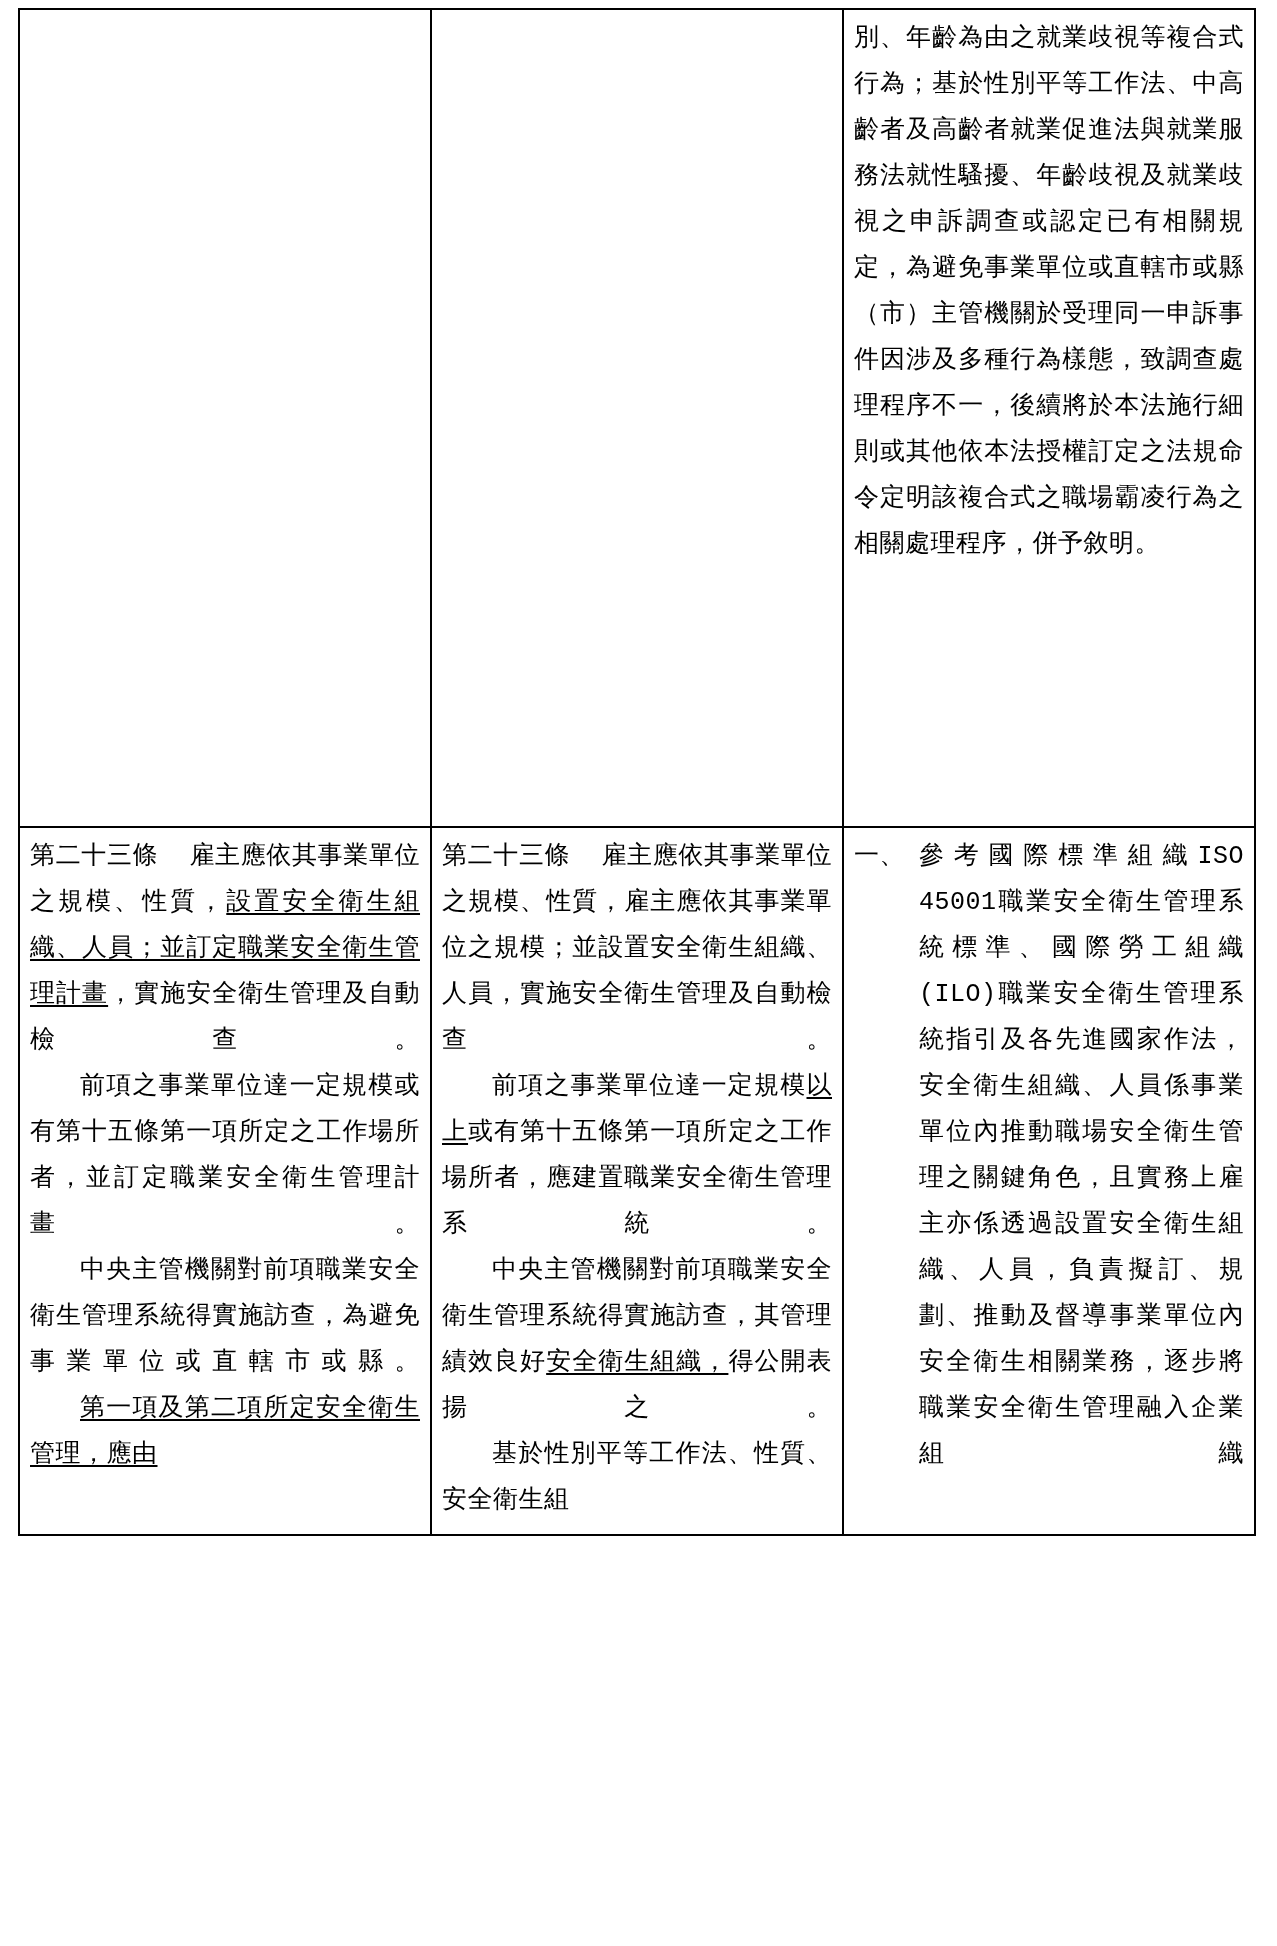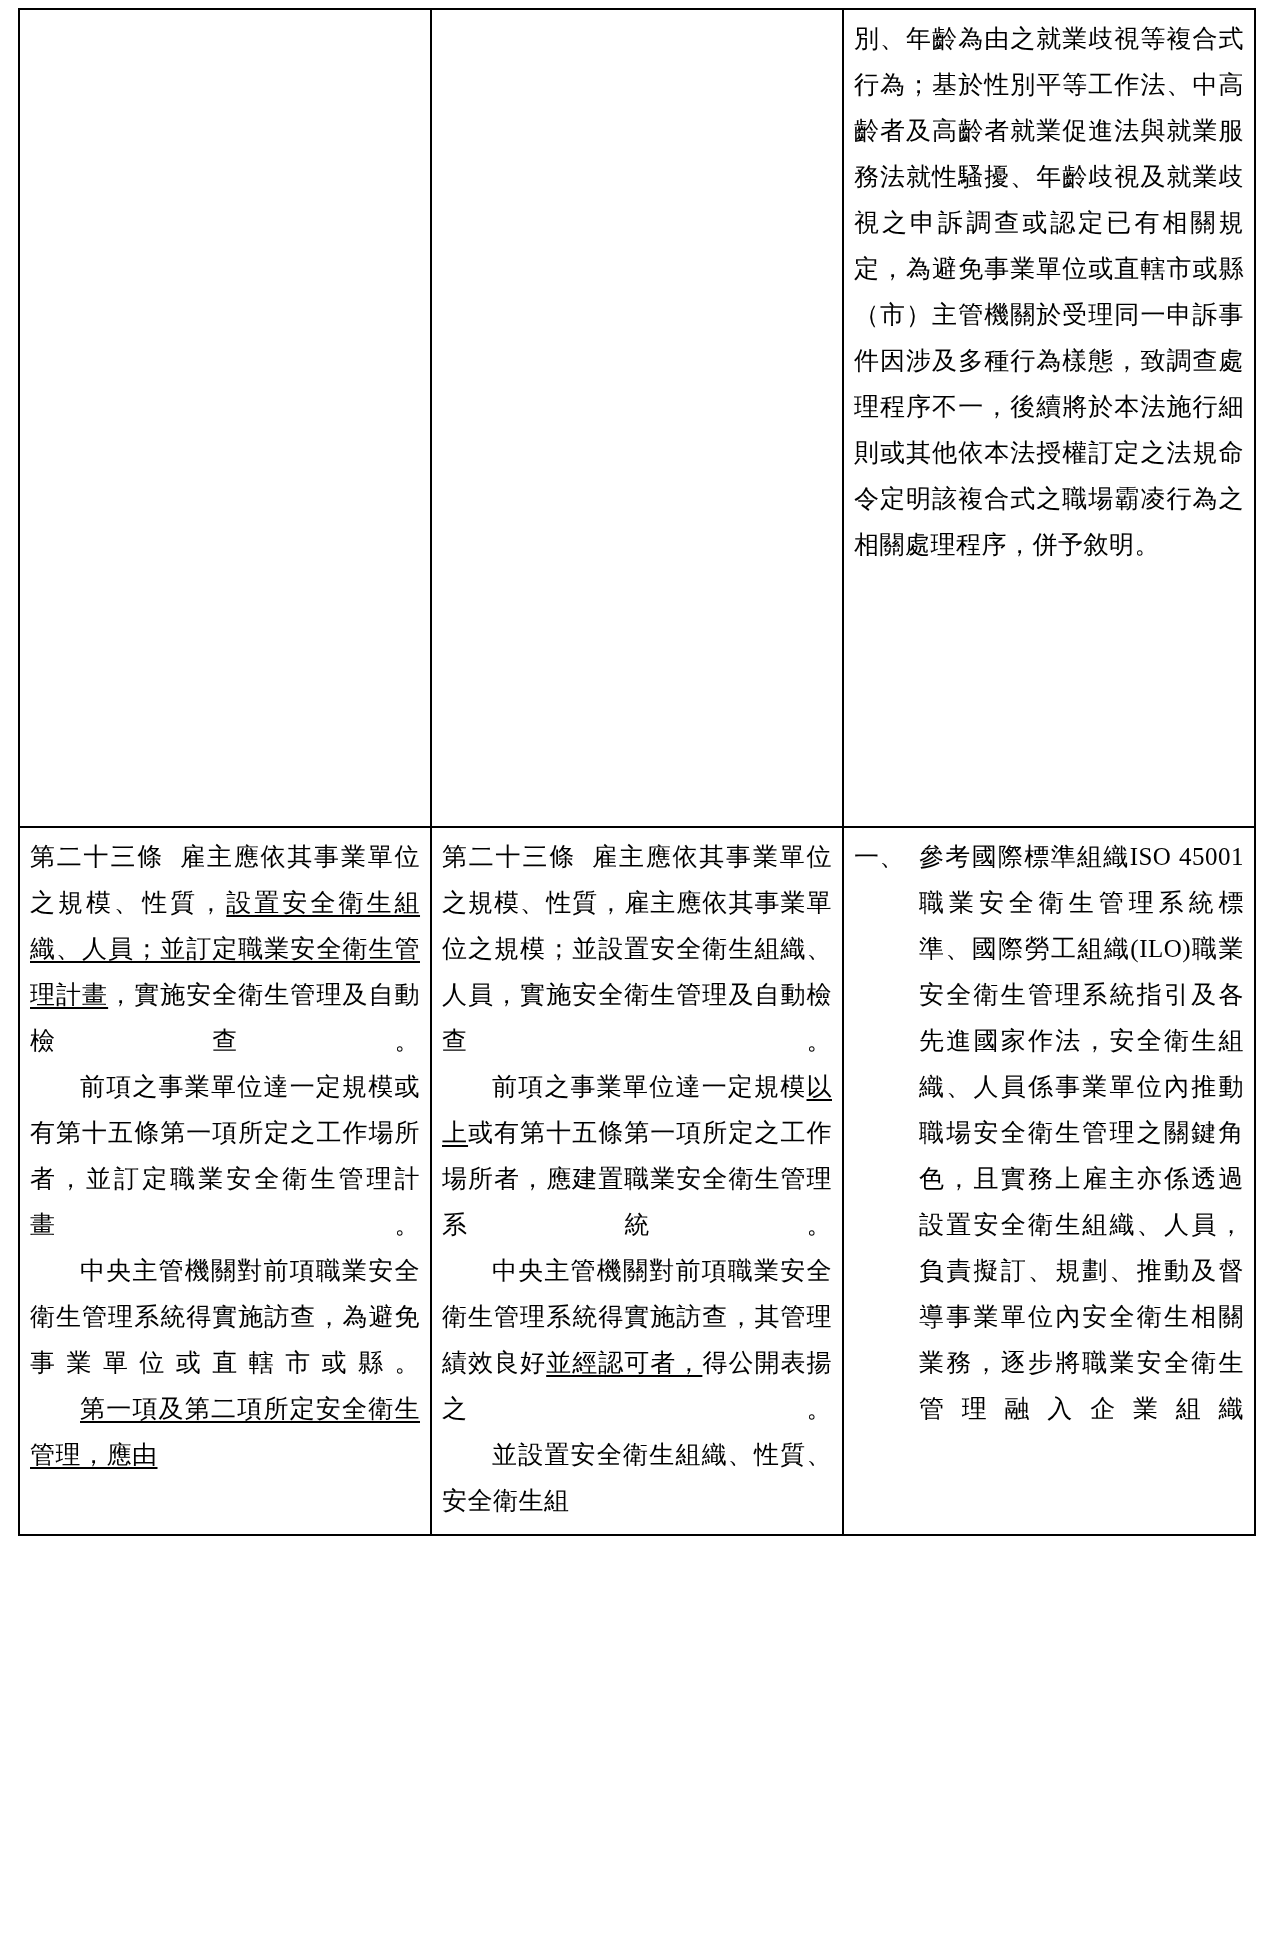"別、年齡為由之就業歧視等複合式行為；基於性別平等工作法、中高齡者及高齡者就業促進" table.doc-table td { font-family: Liberation Serif, serif -> Liberation Mono, monospace }
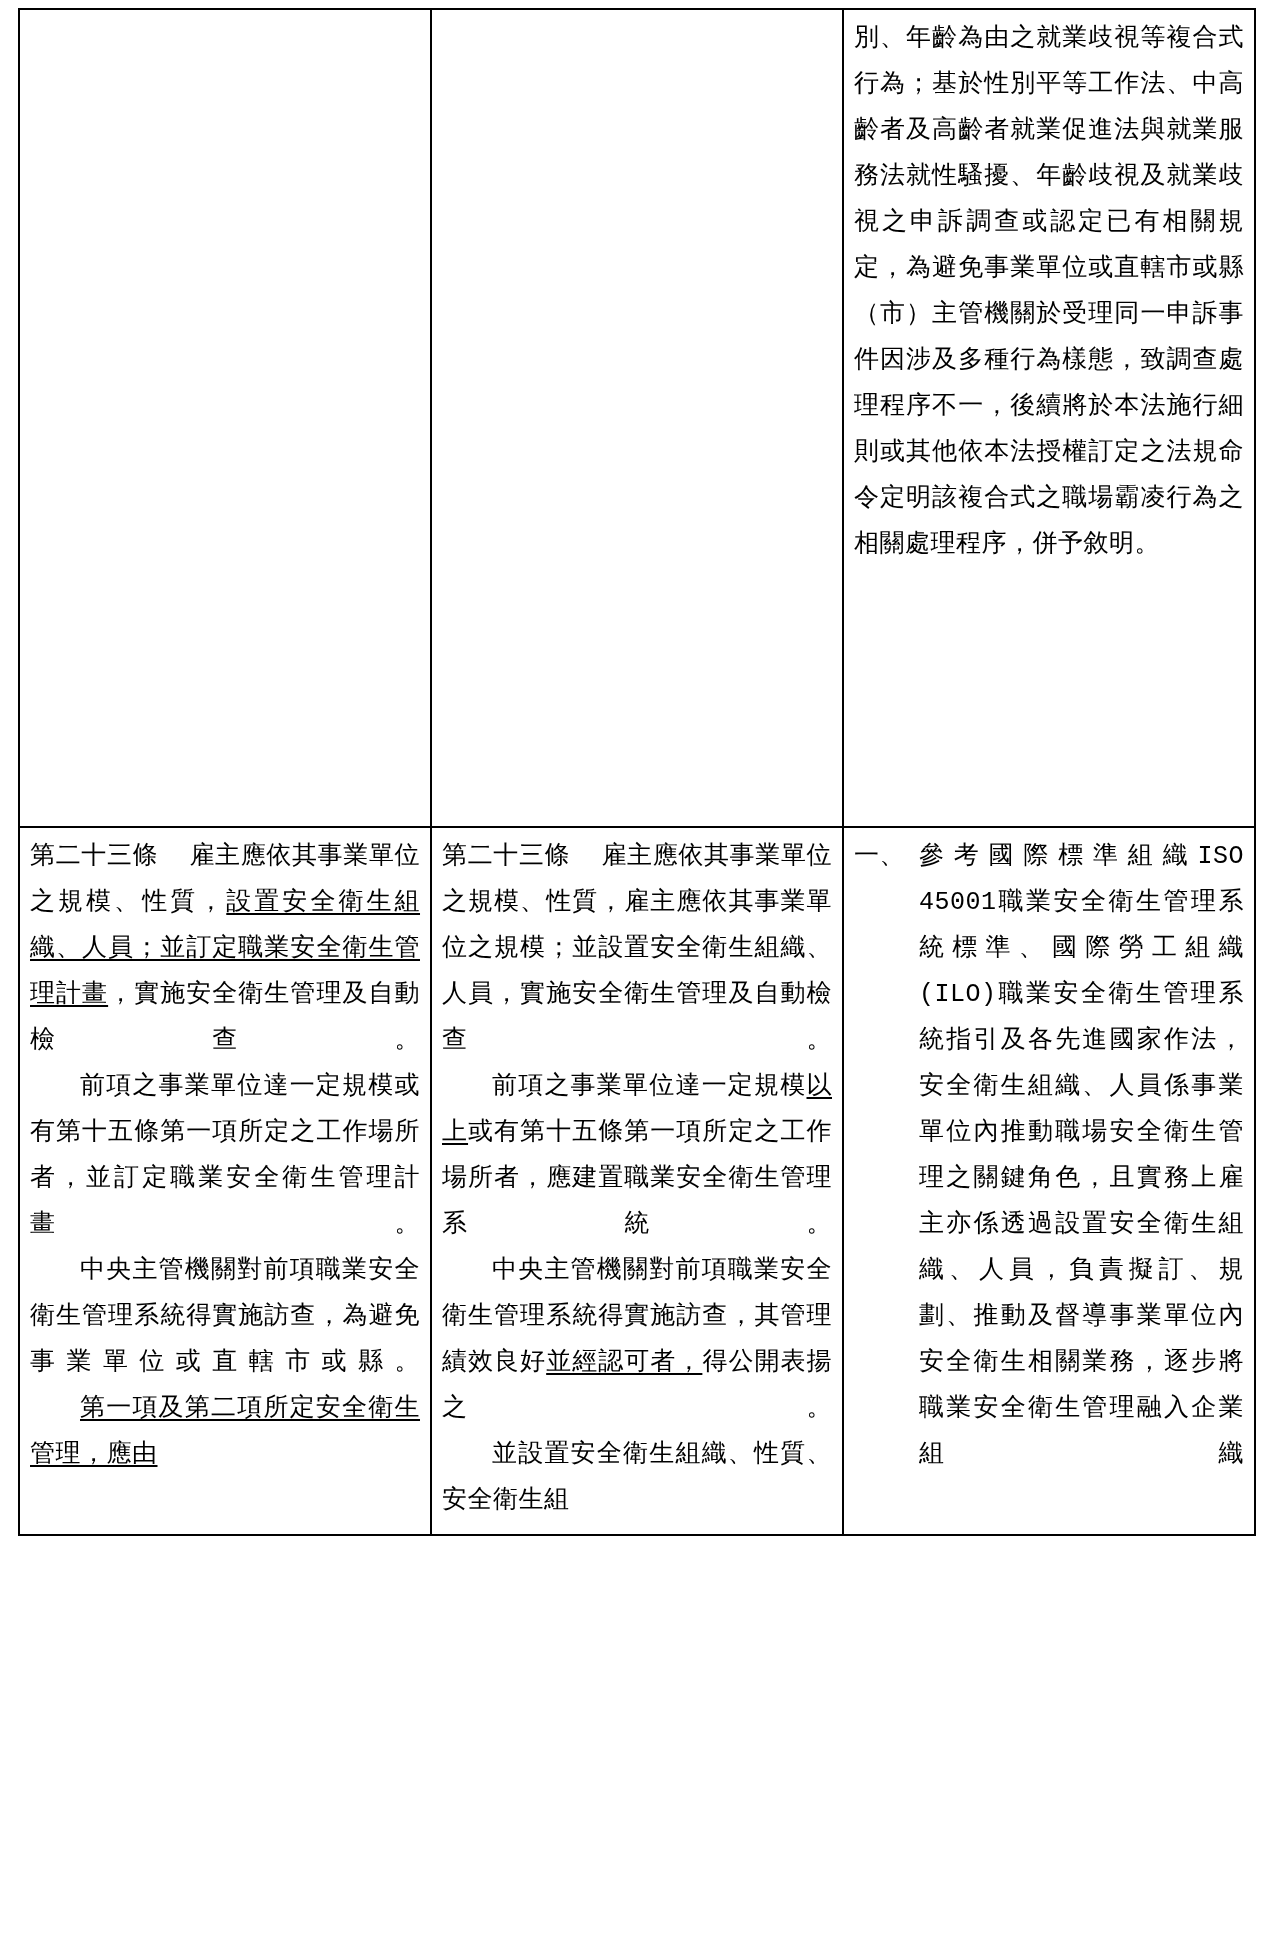"並經認可者，" span.u { text: 並經認可者 -> 安全衛生組織 }
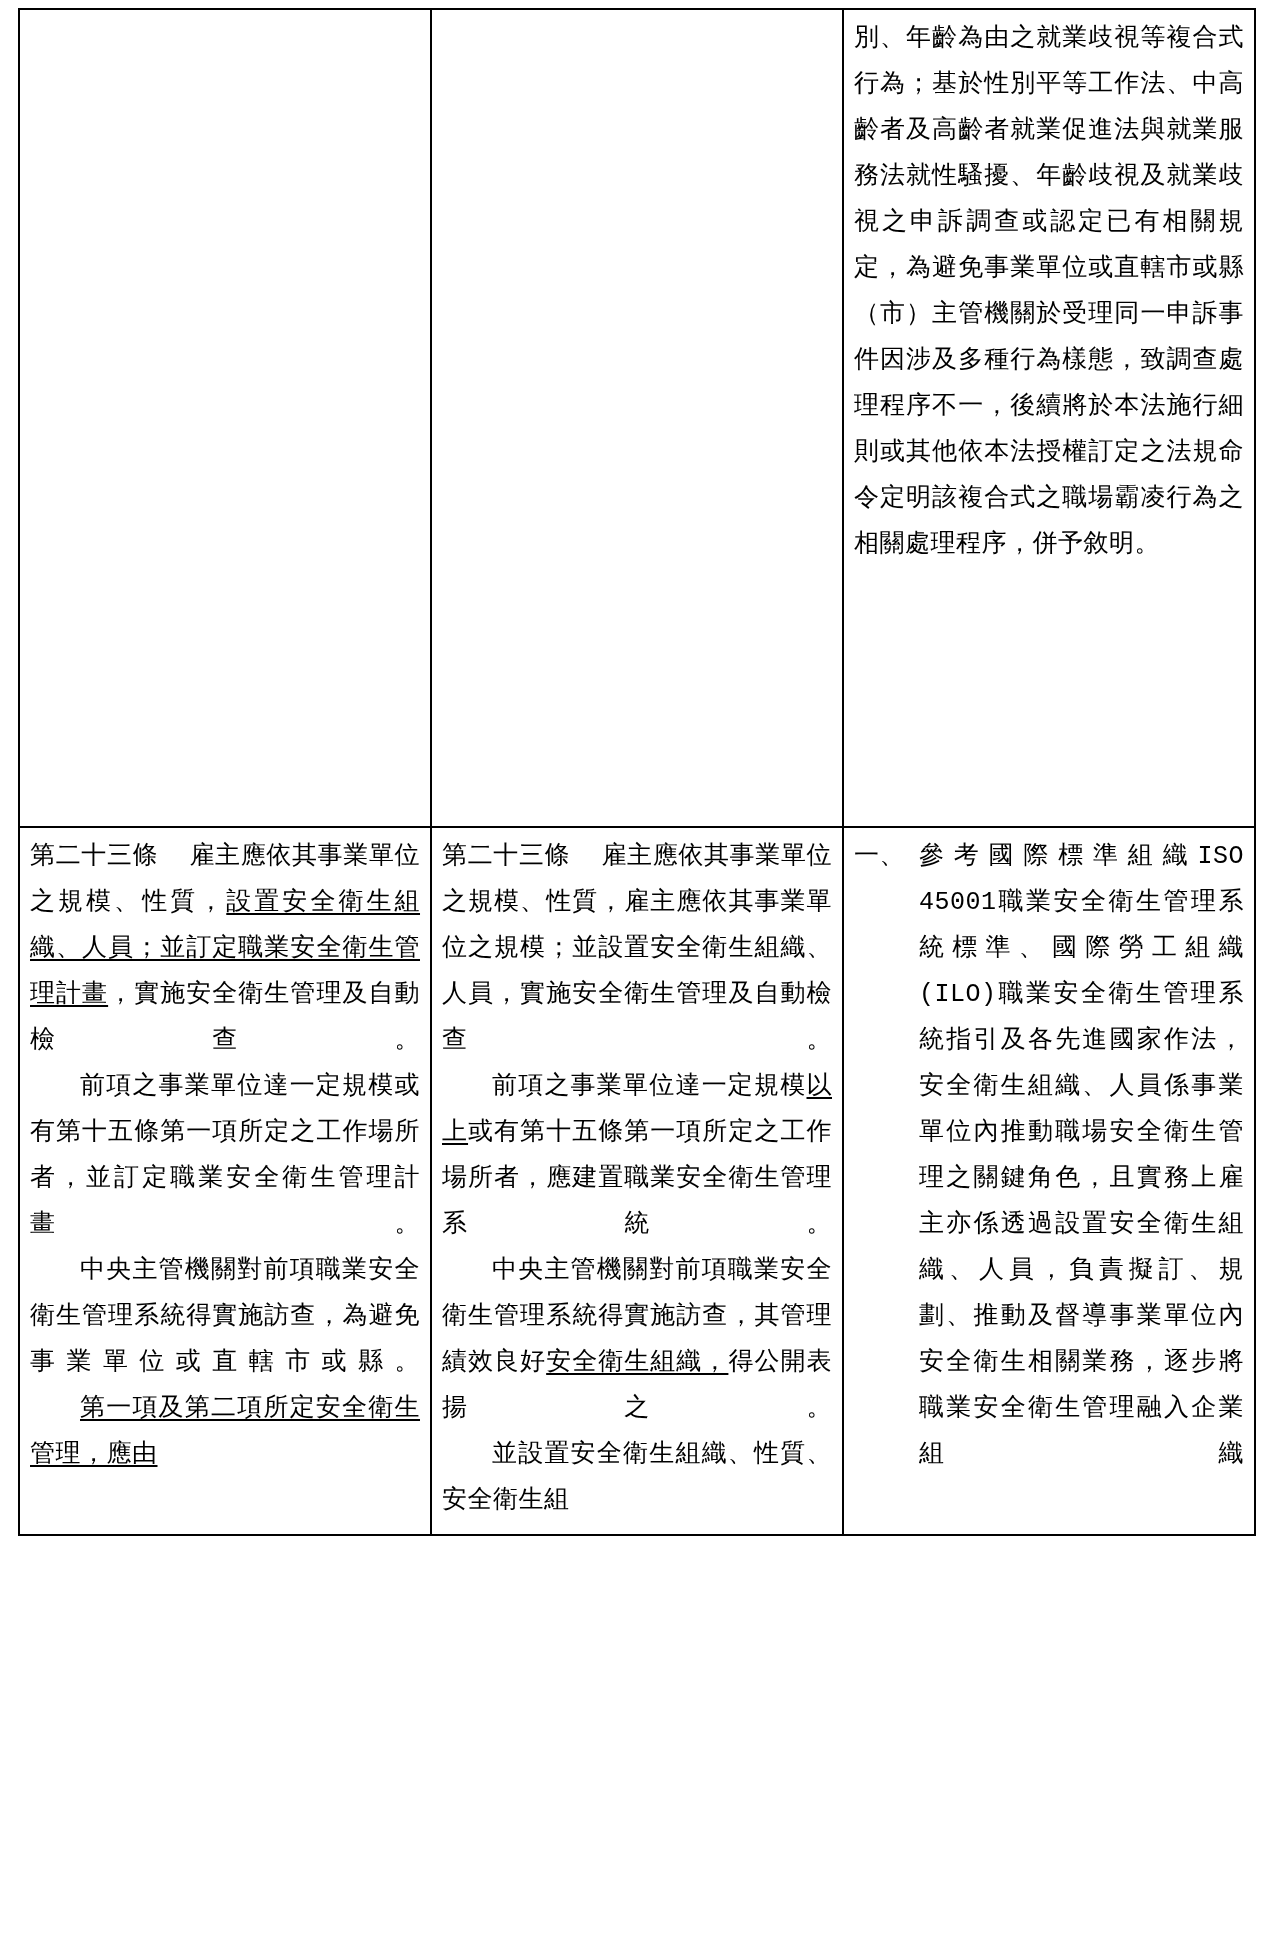"並設置安全衛生組織、性質、安全衛生組" p.para { text: 並設置安全衛生組織 -> 基於性別平等工作法 }
